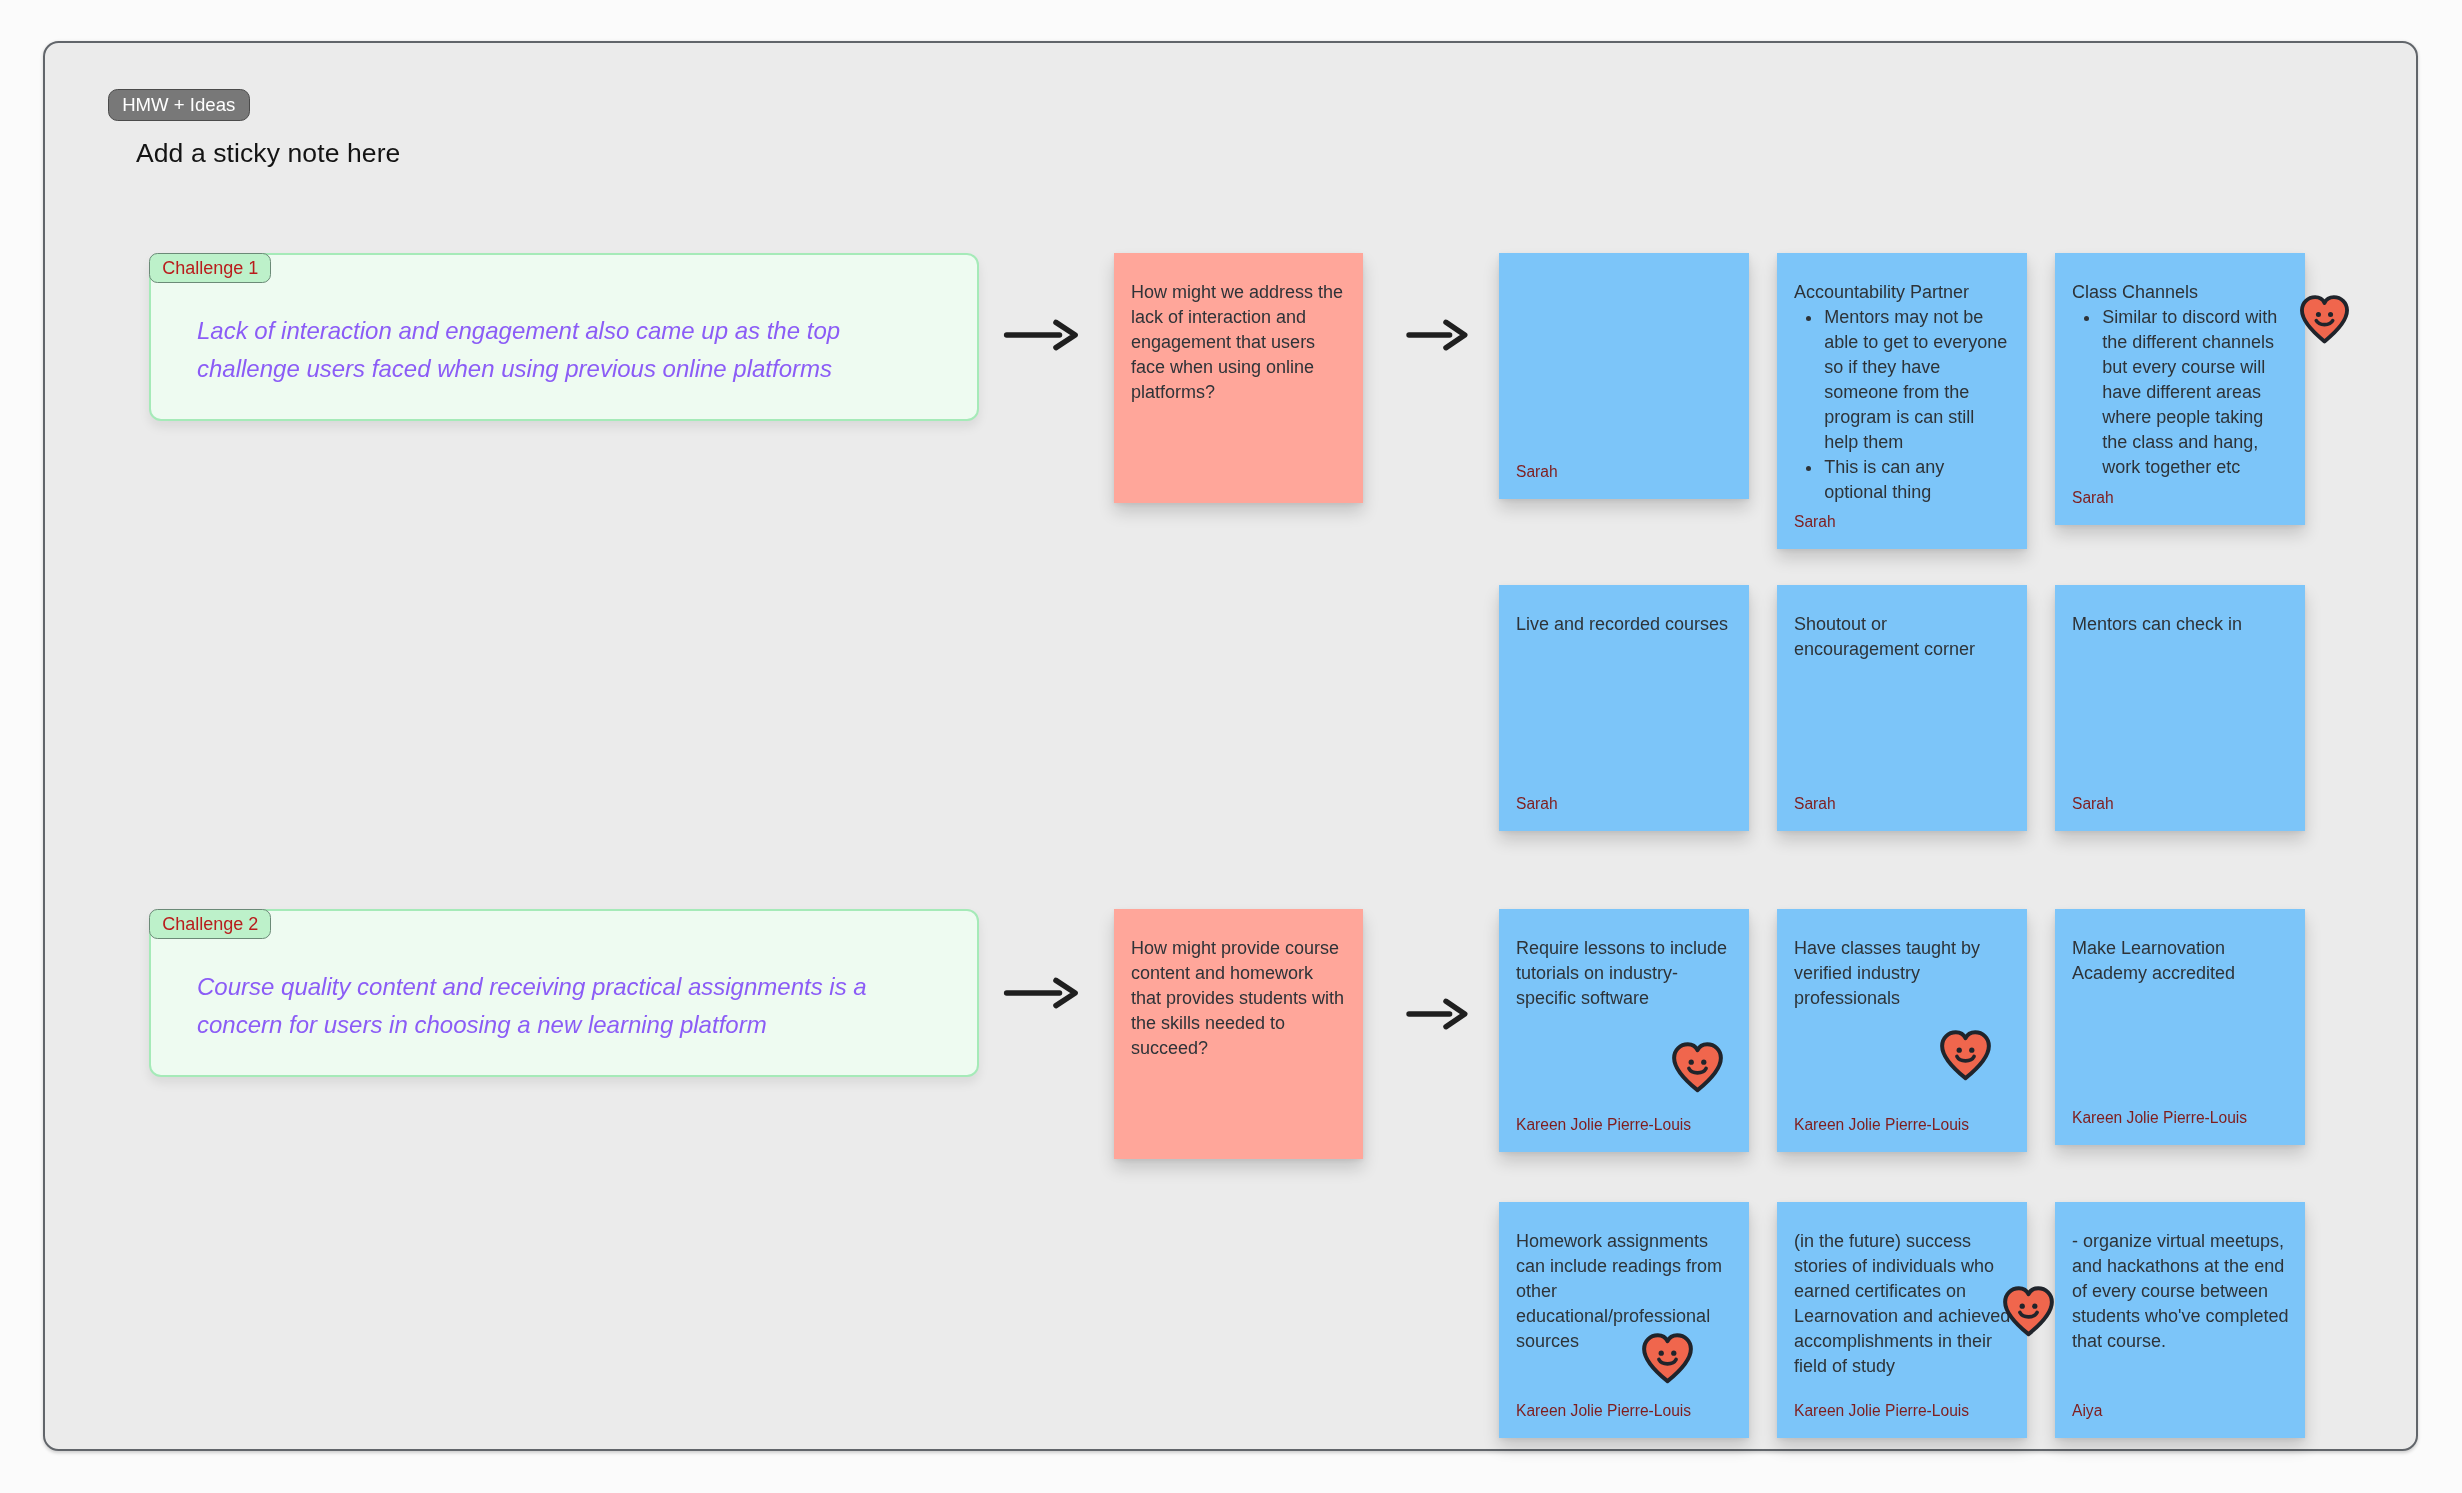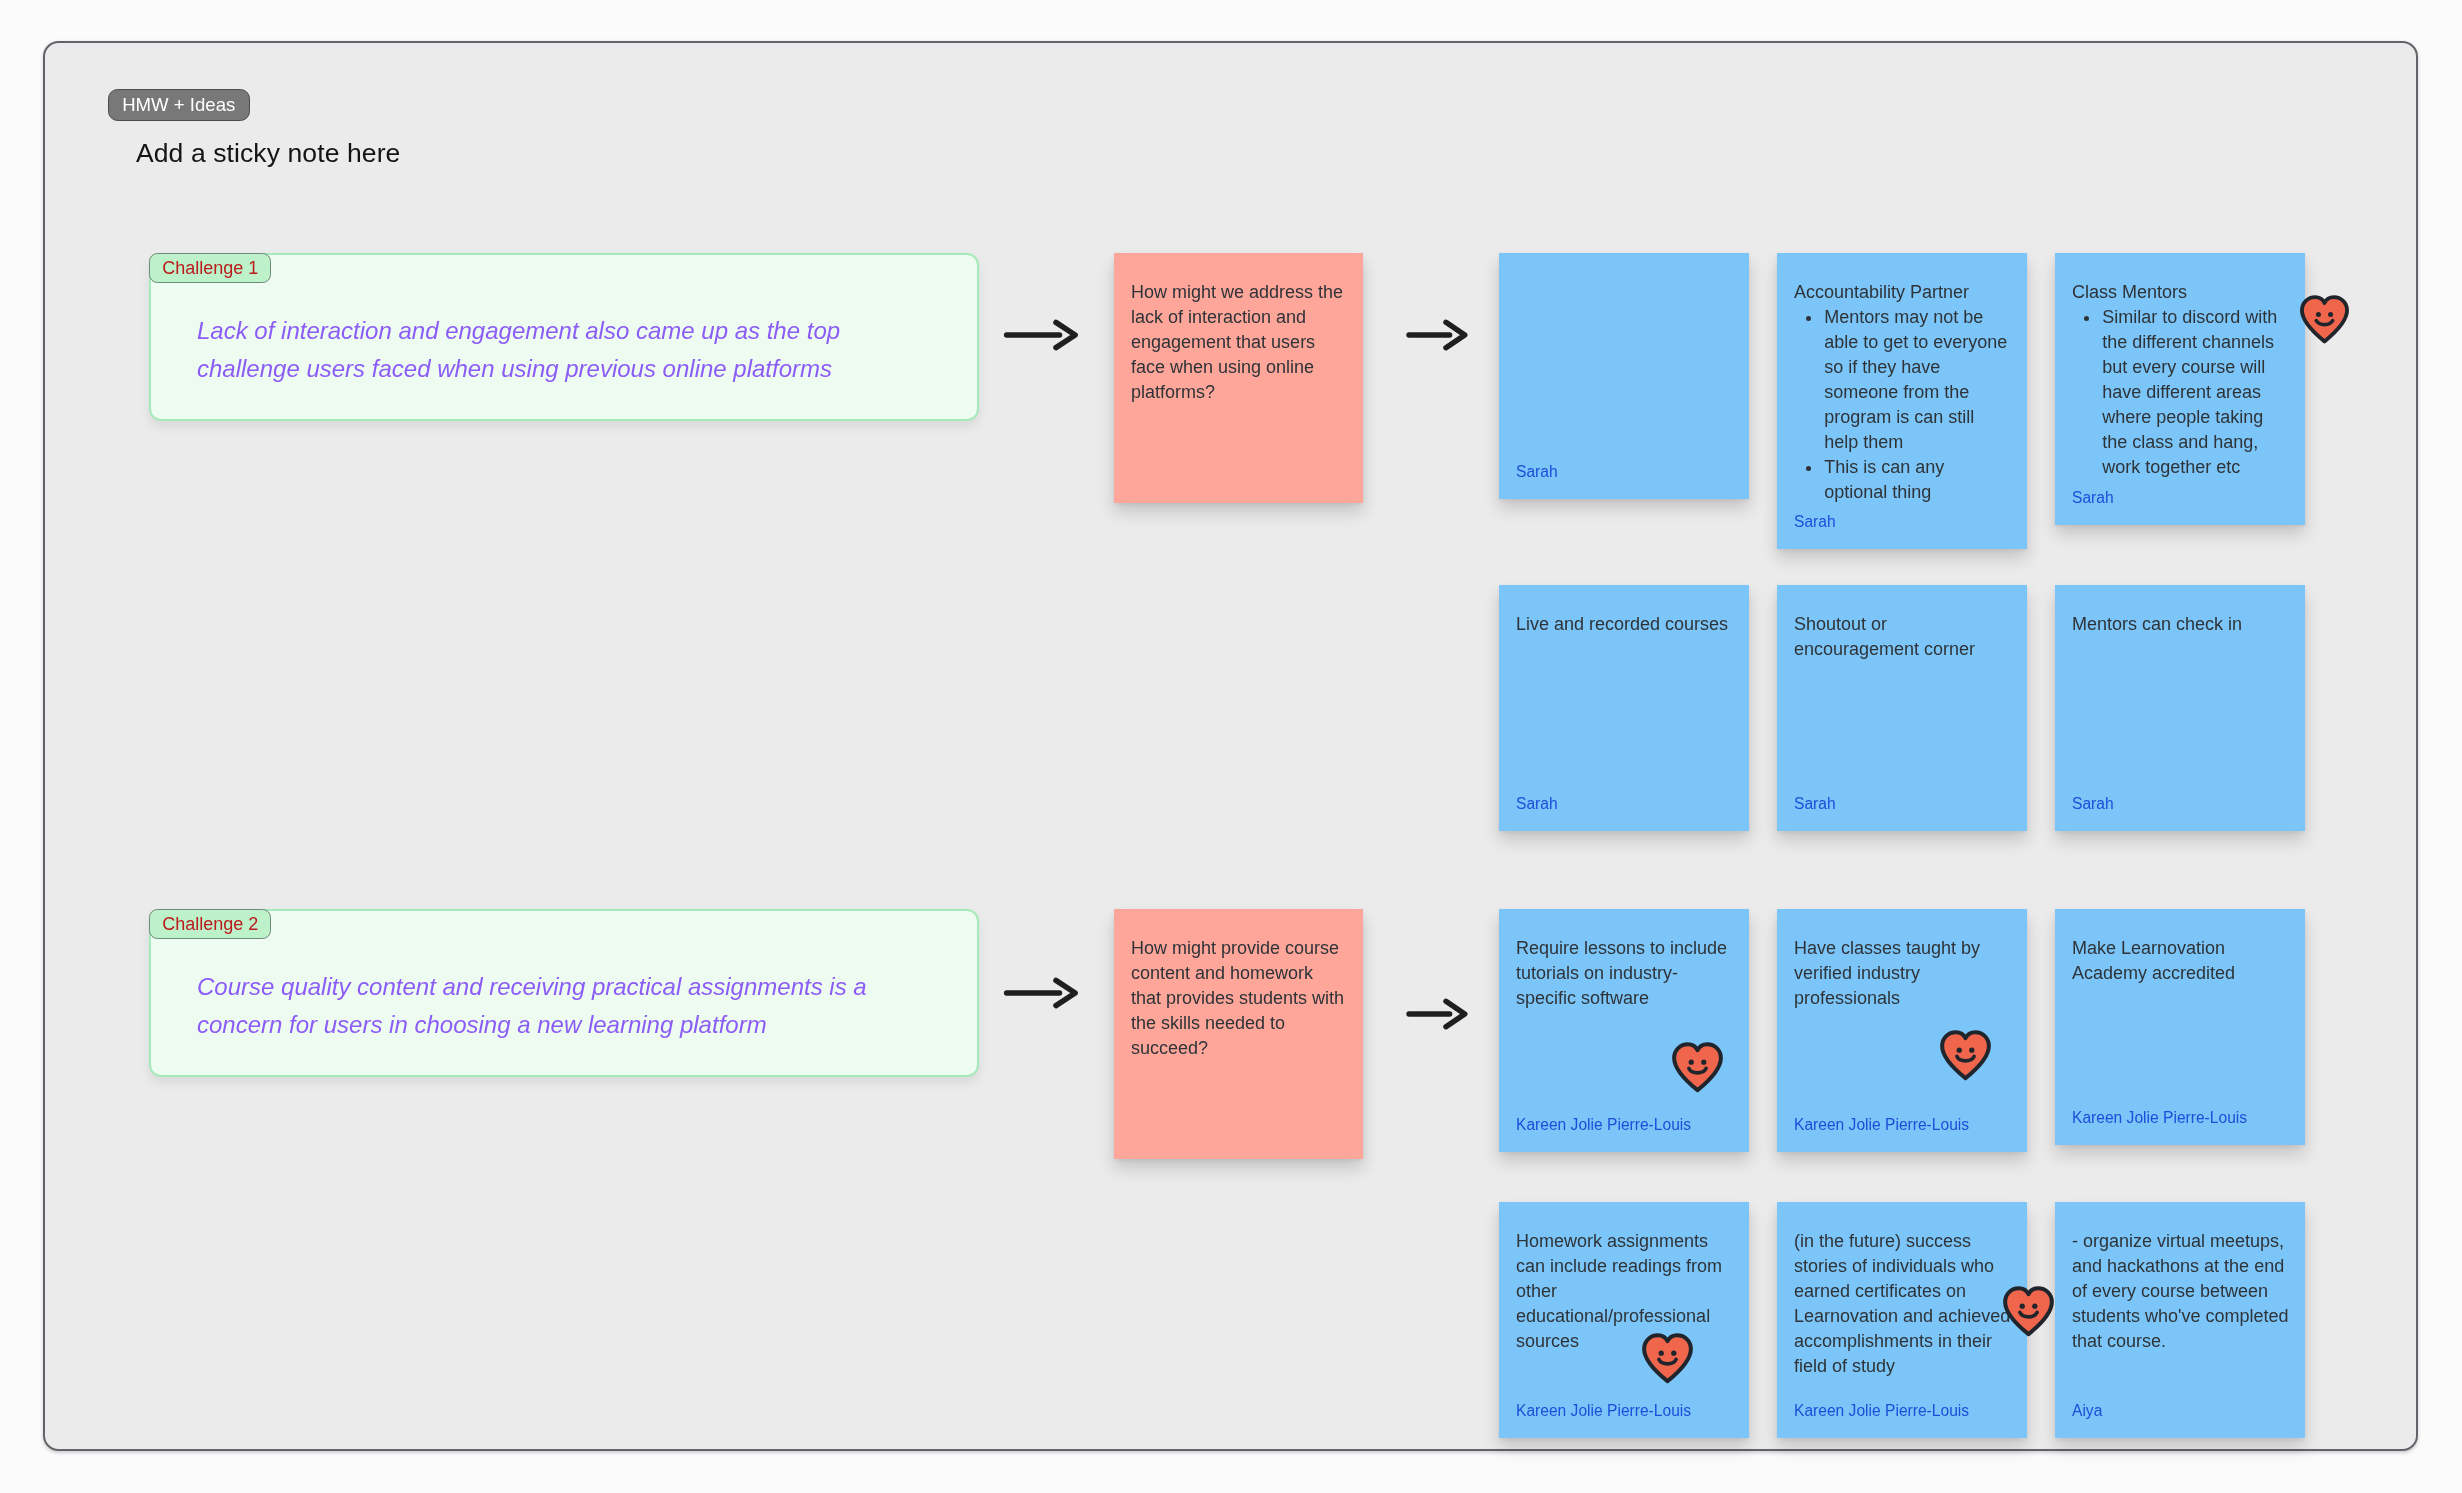"Class Mentors" div { text: Mentors -> Channels }
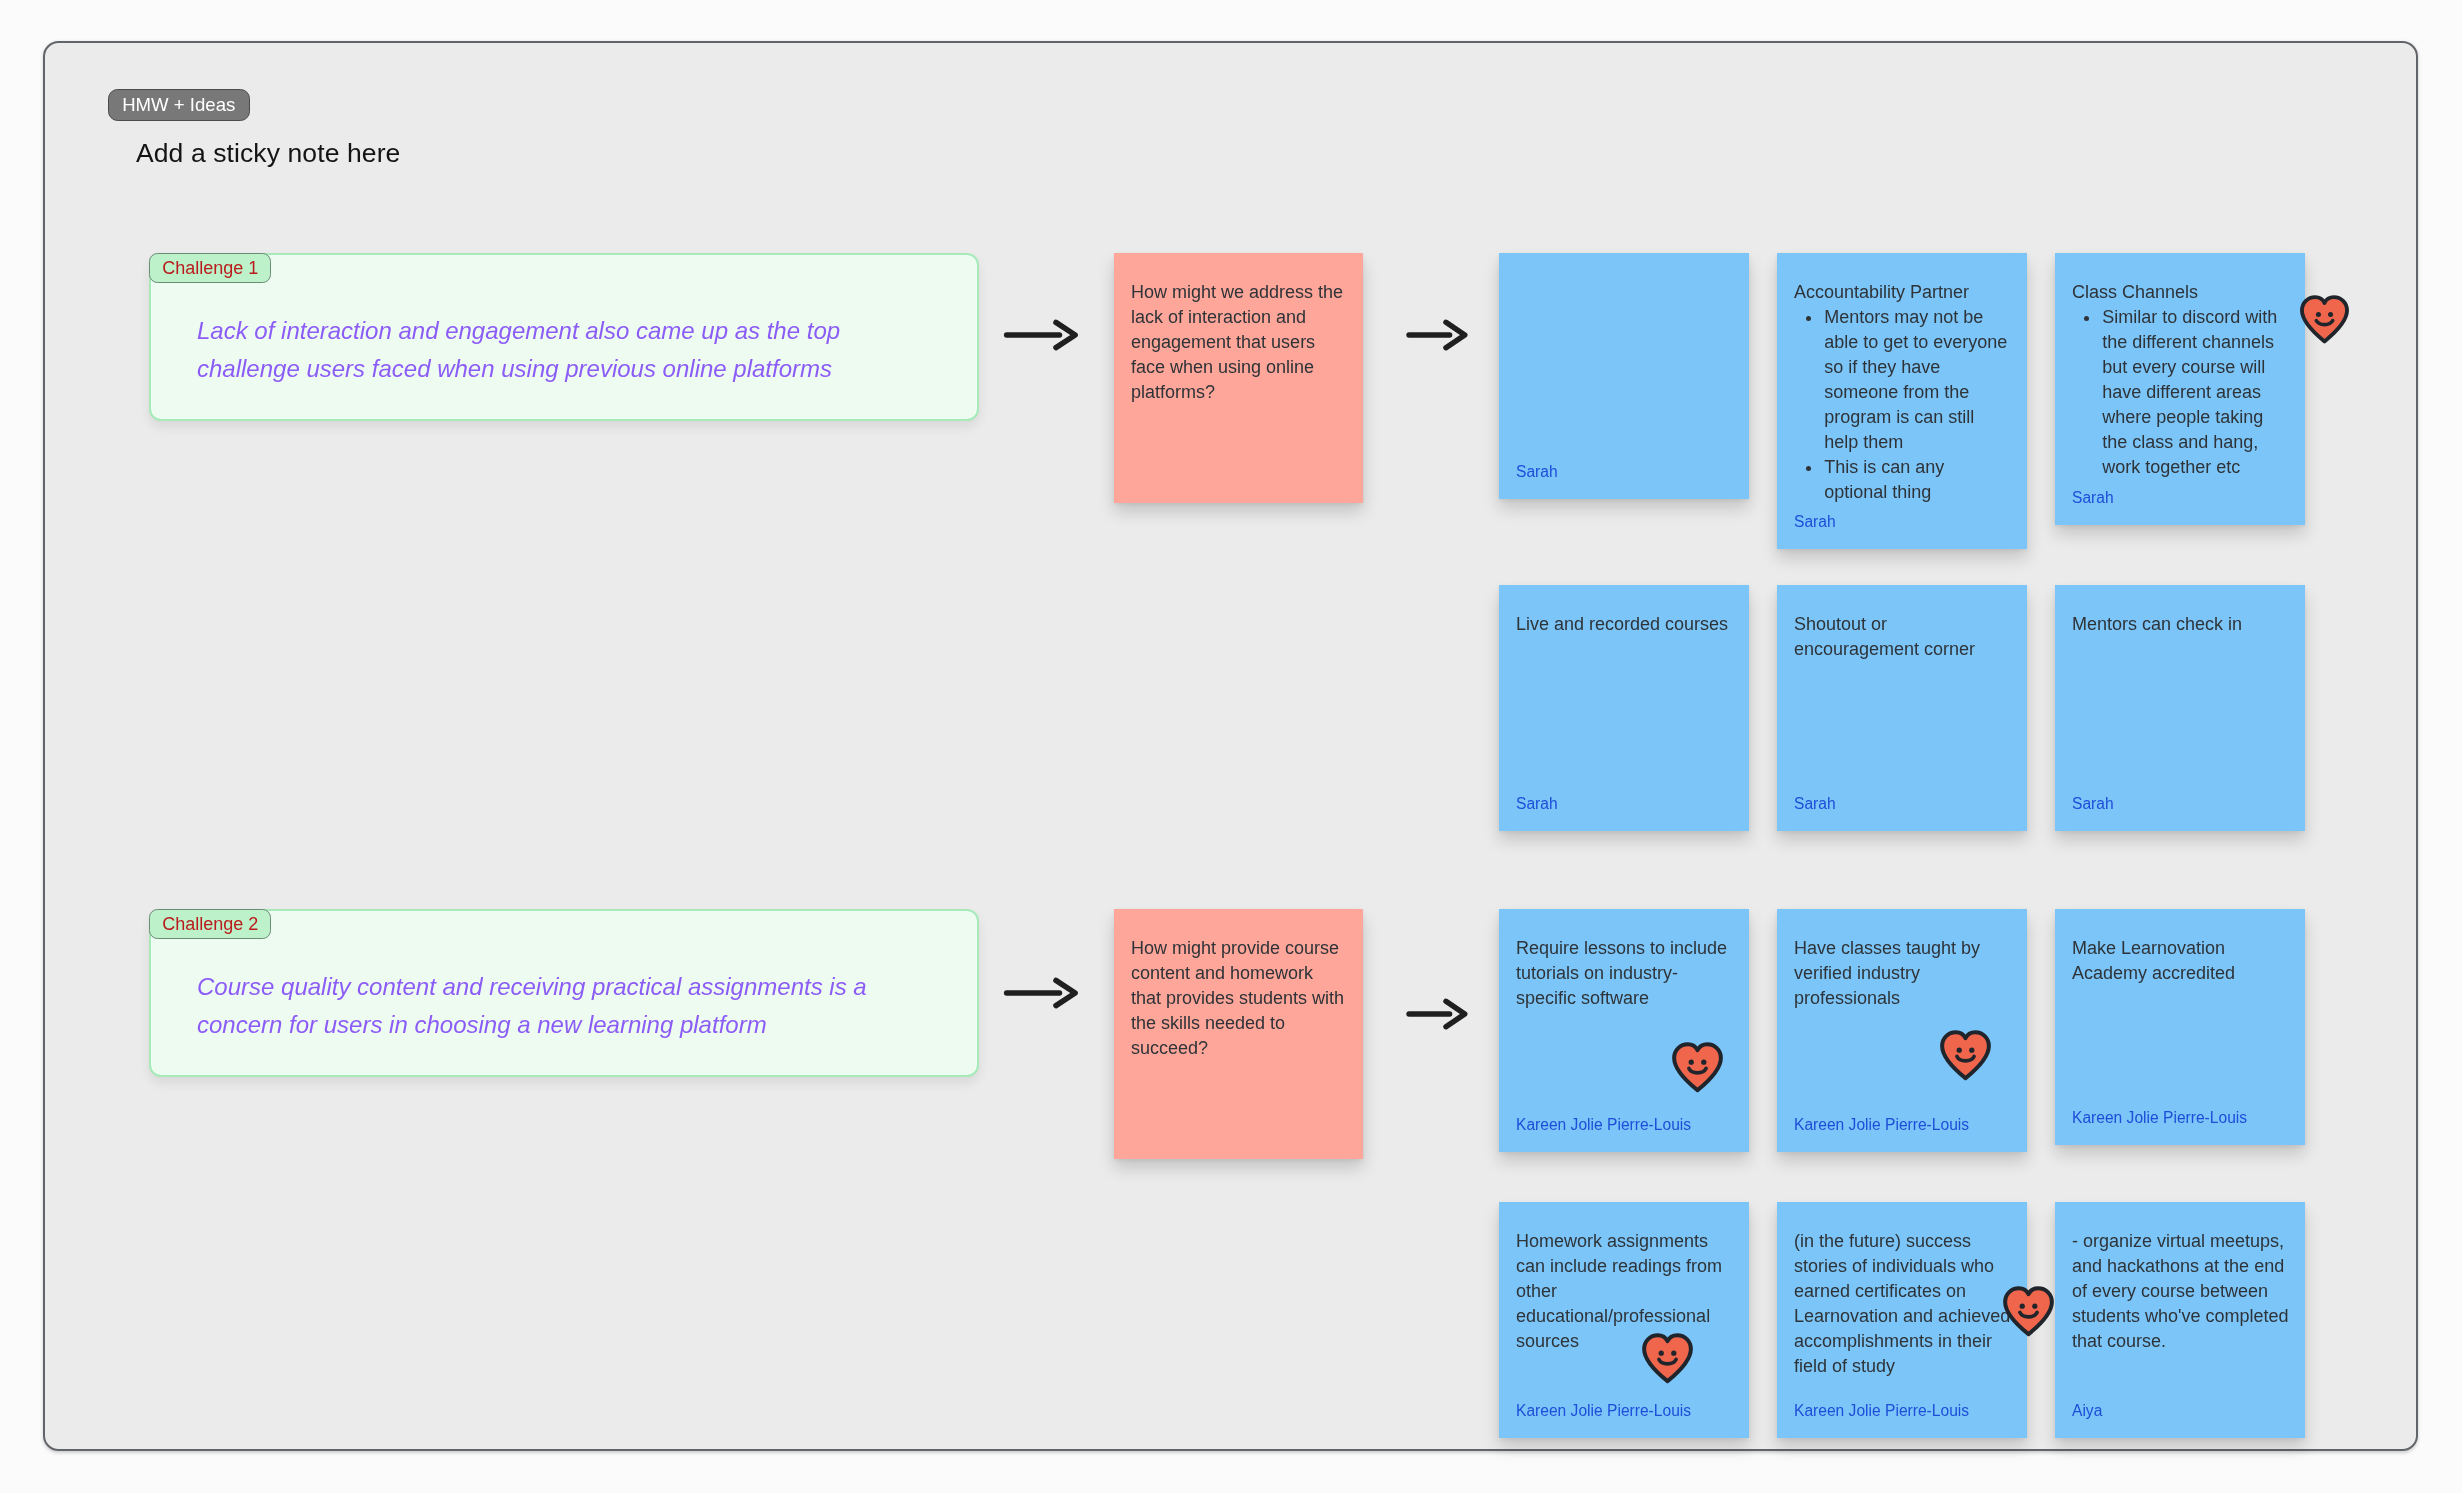"Sarah" .note-author { color: #1d4ed8 -> #7f1d1d }
